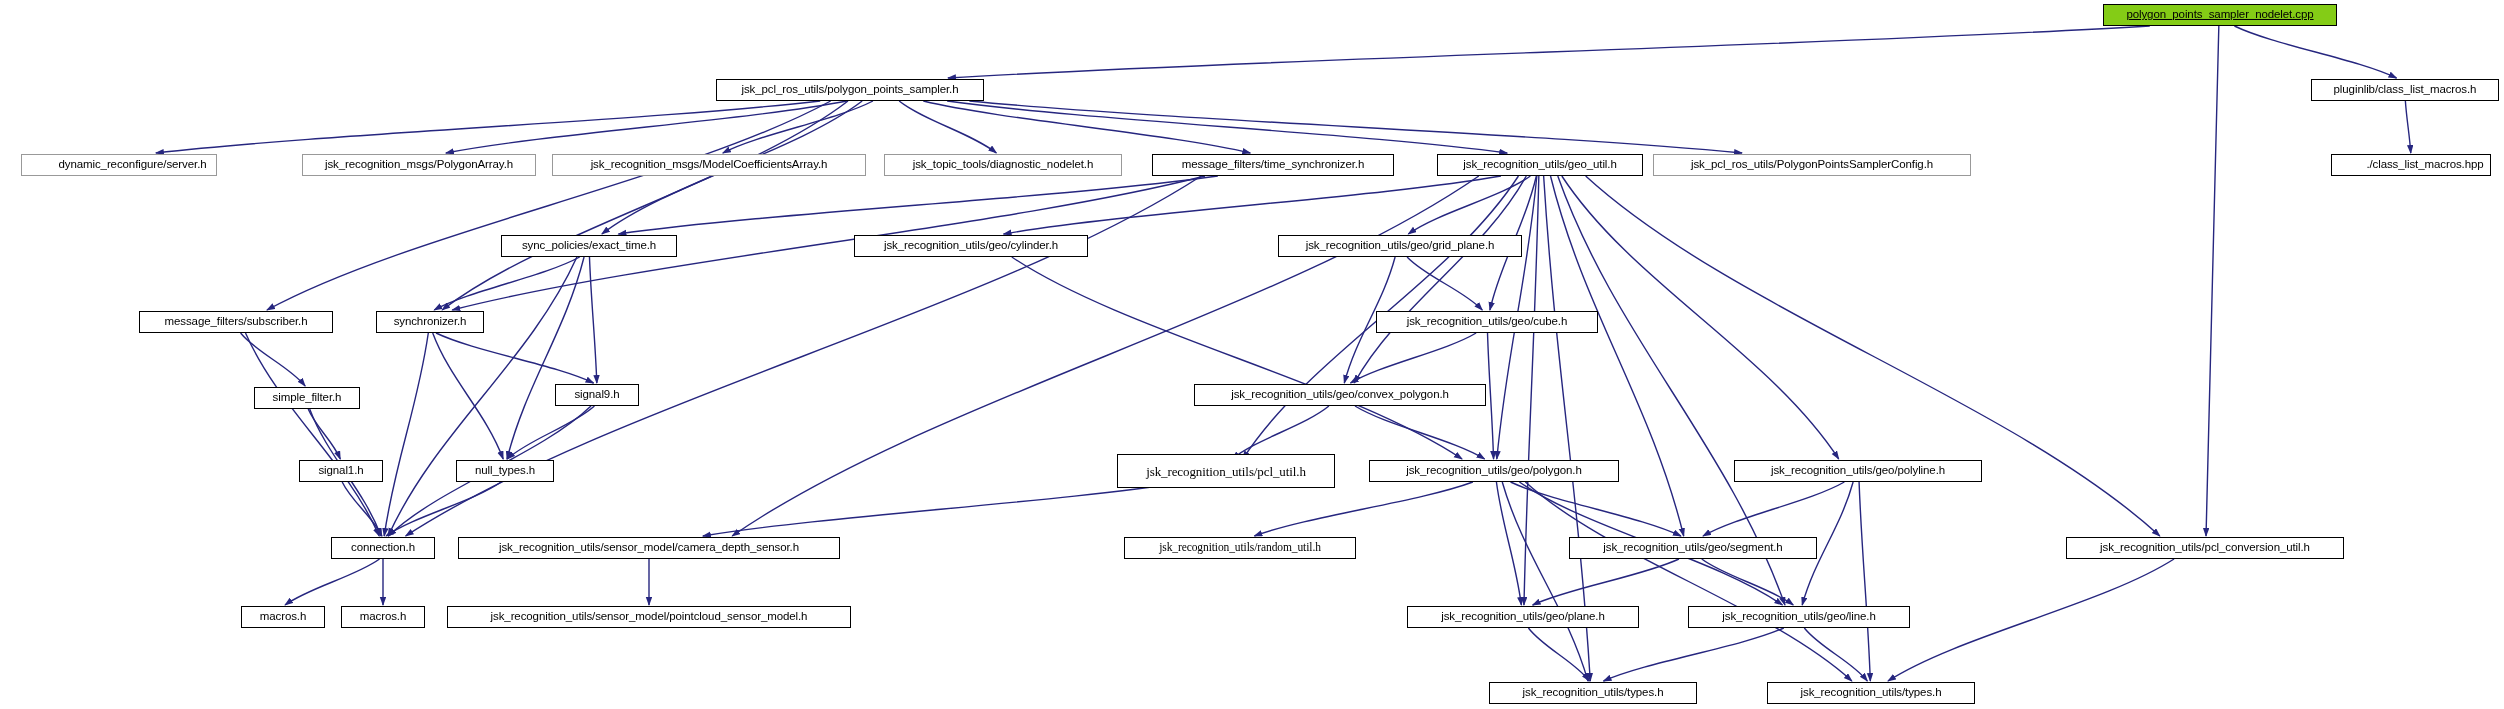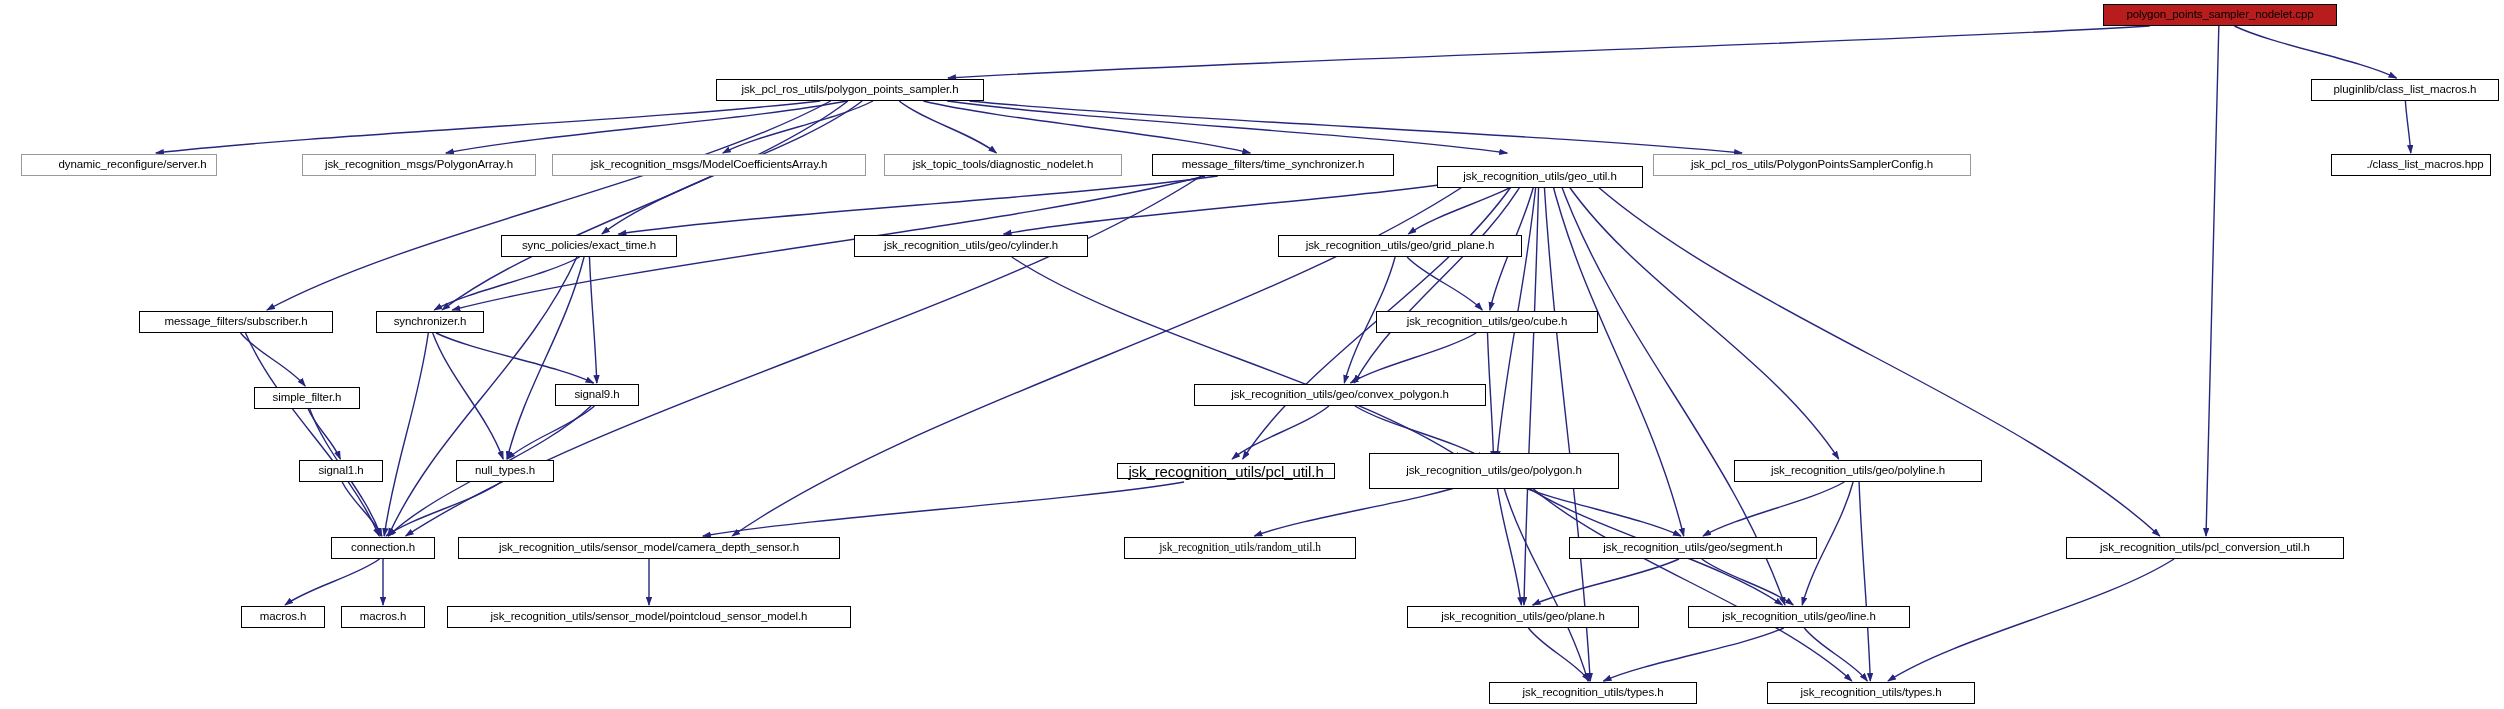"polygon_points_sampler_nodelet.cpp" .node.root { background: #b91c1c -> #84cc16; text-decoration: none -> underline }
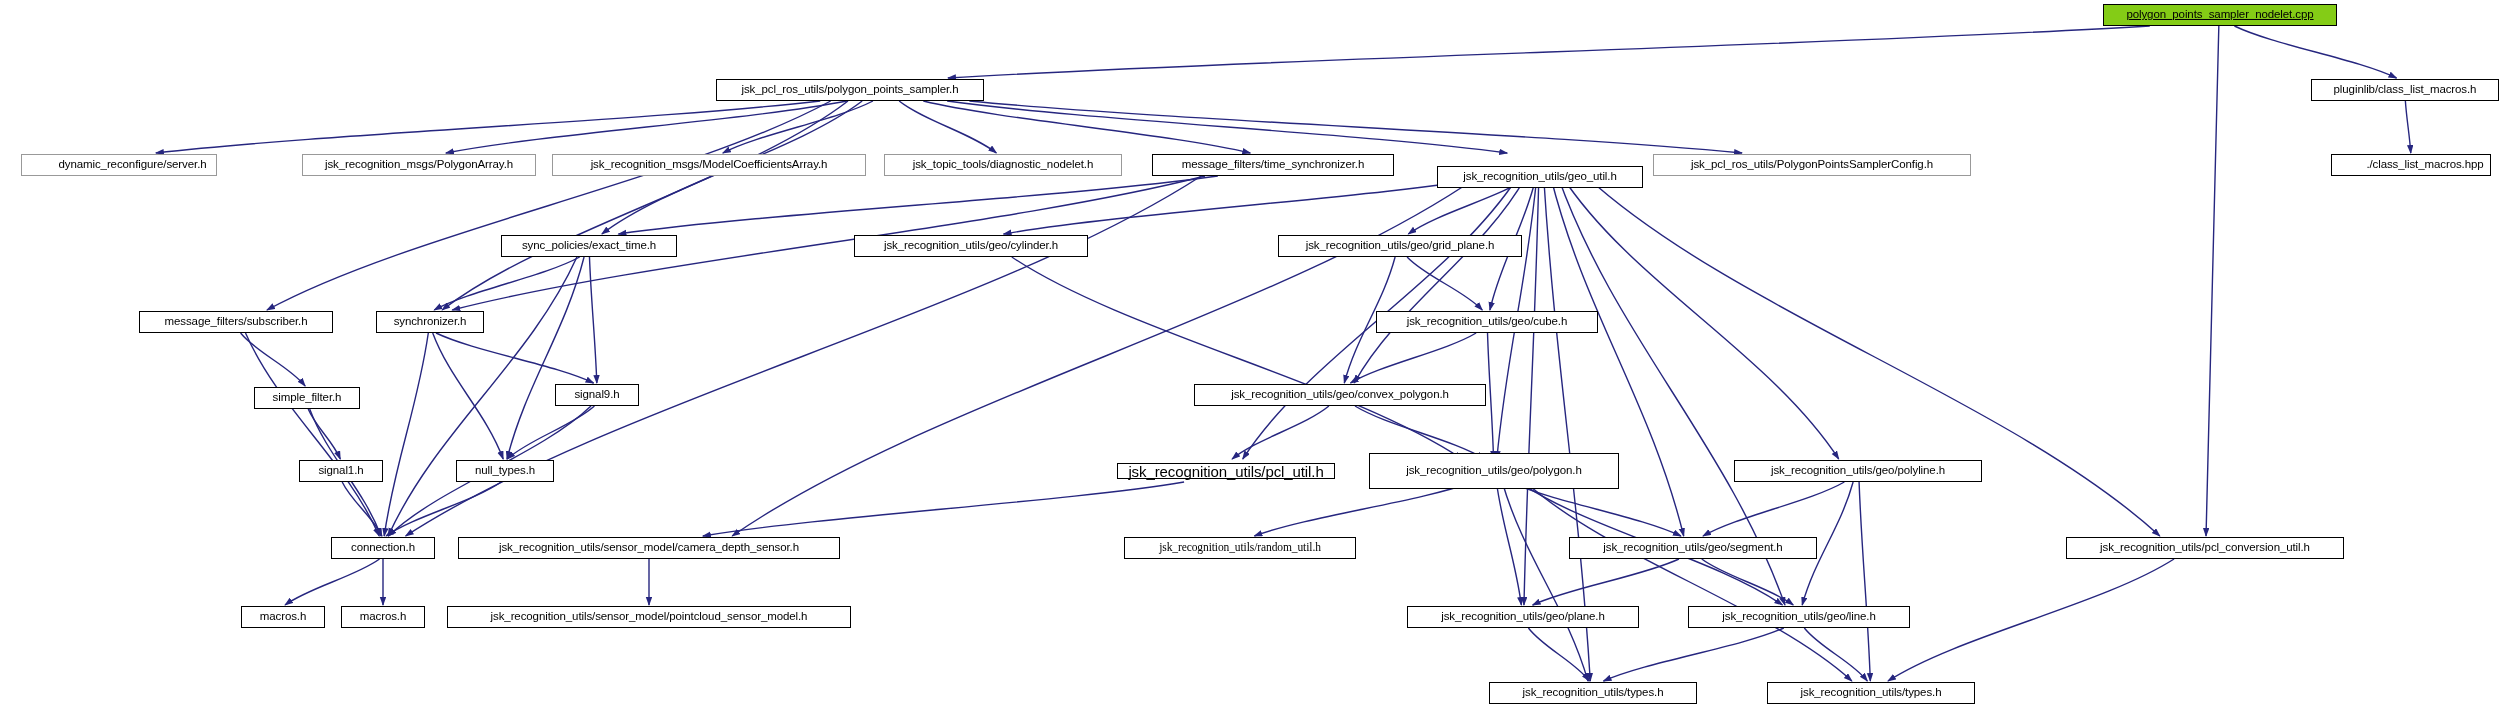"jsk_recognition_utils/geo_util.h" div.node { margin-top: 12px -> none }
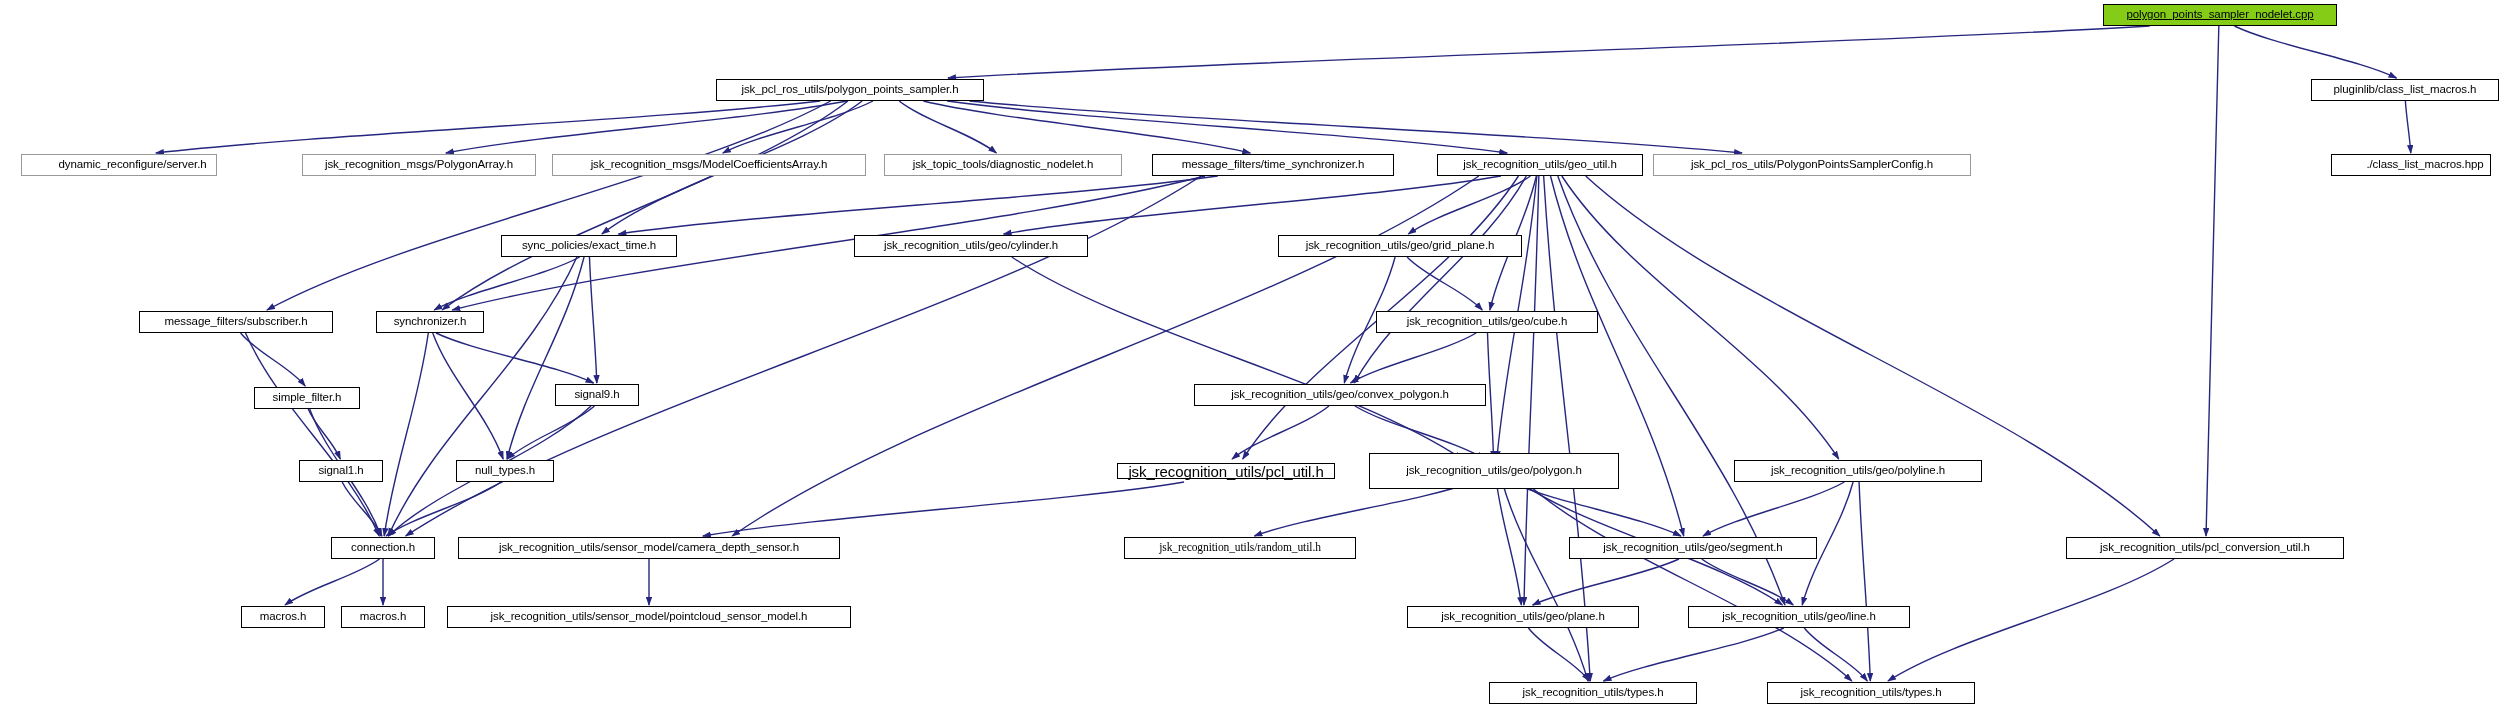"jsk_recognition_utils/pcl_util.h" div.node { font-family: none -> Liberation Serif, serif; font-size: 15px -> 13px; height: 16px -> 34px }
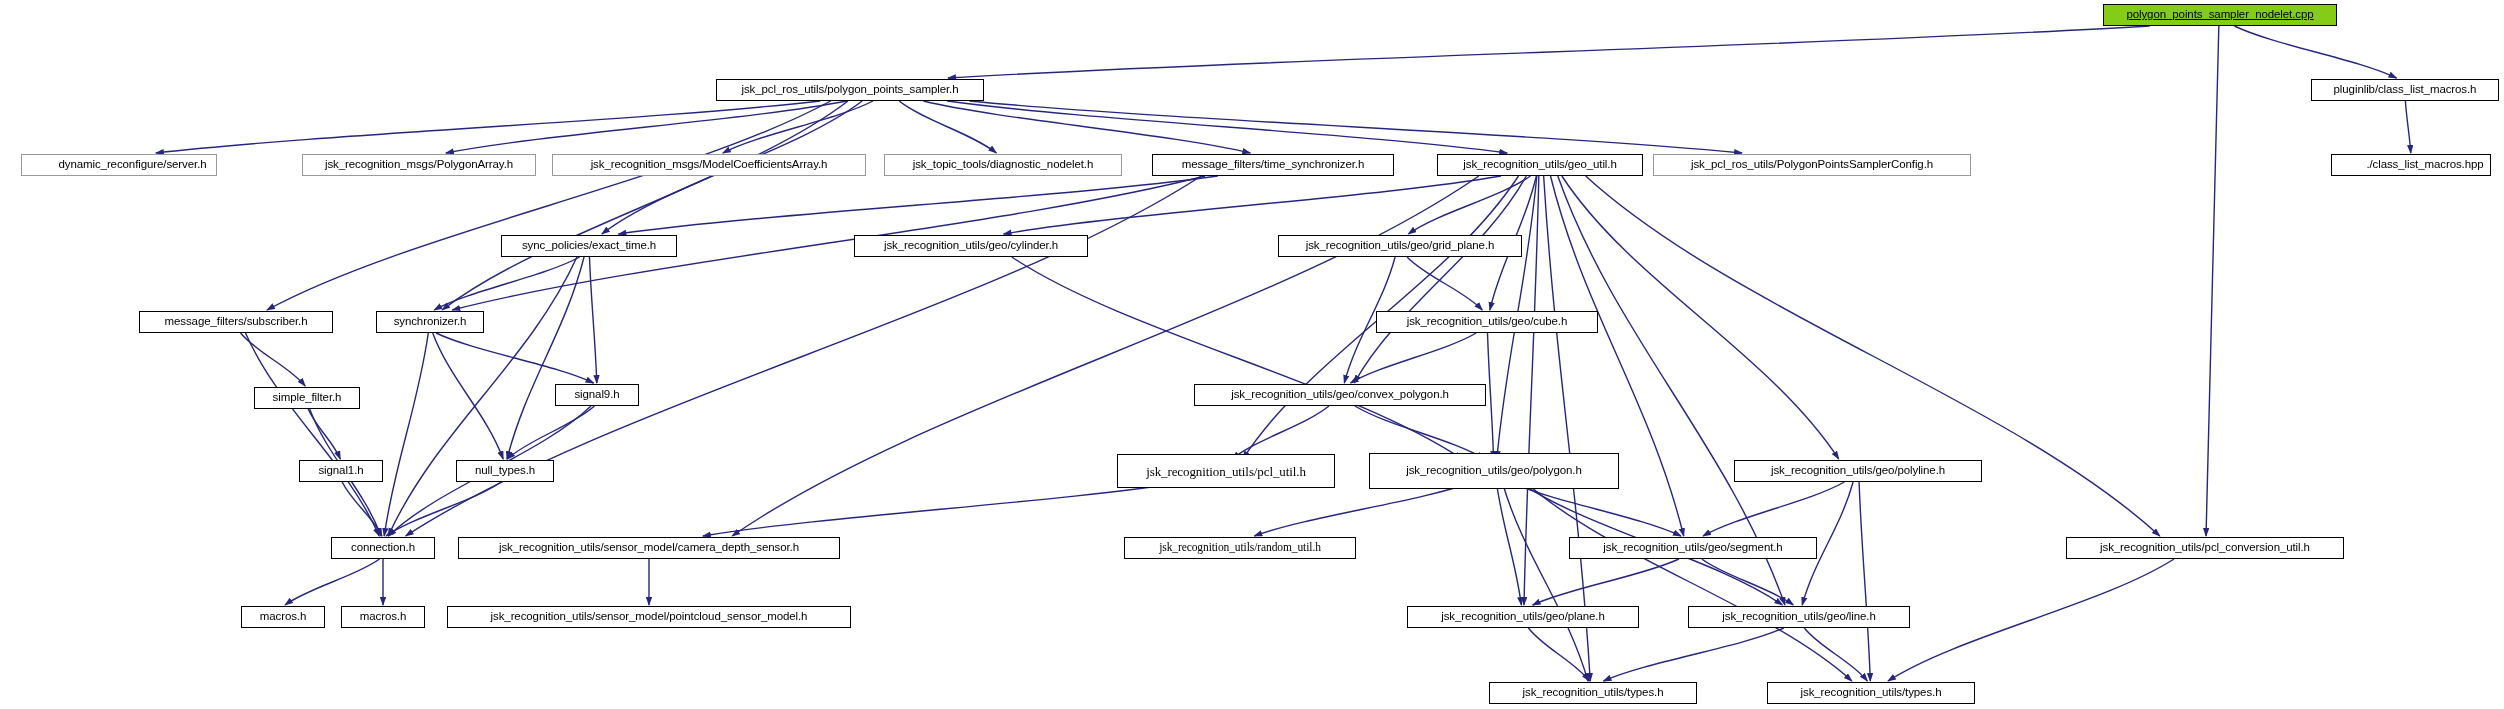"jsk_recognition_utils/geo/polygon.h" div.node { height: 36px -> 22px }
